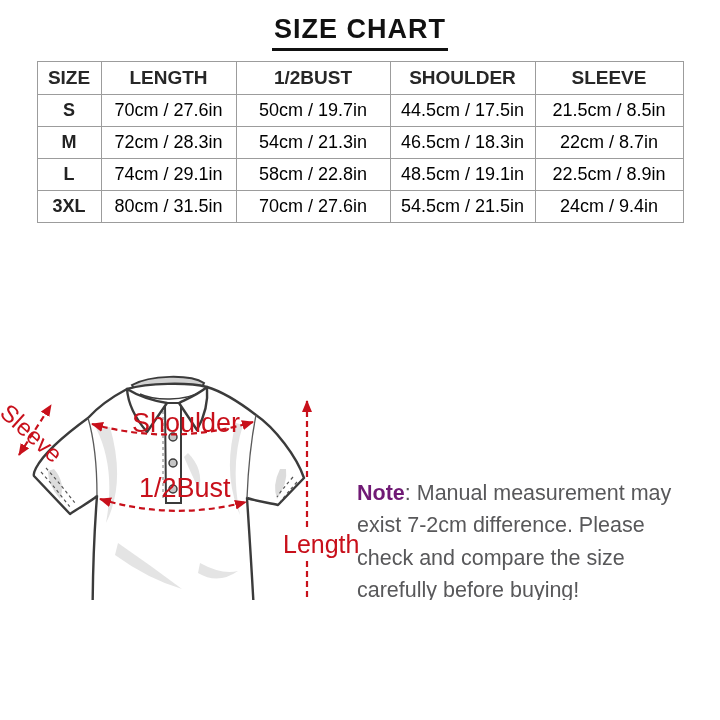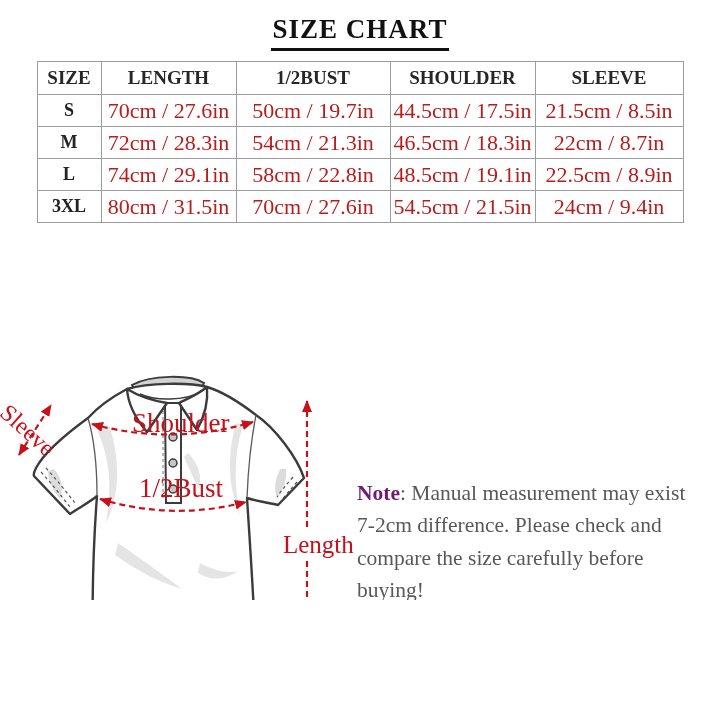"SIZE CHART" .page { font-family: Liberation Serif, serif -> Liberation Sans, sans-serif }
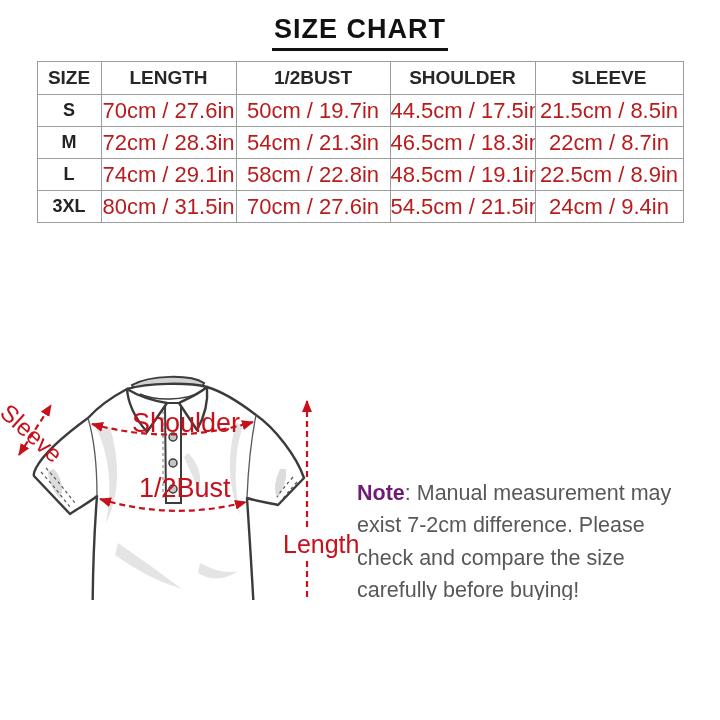"70cm / 27.6in" table.size-table td { color: #b91c1c -> #000000; font-size: 22px -> 18px }
